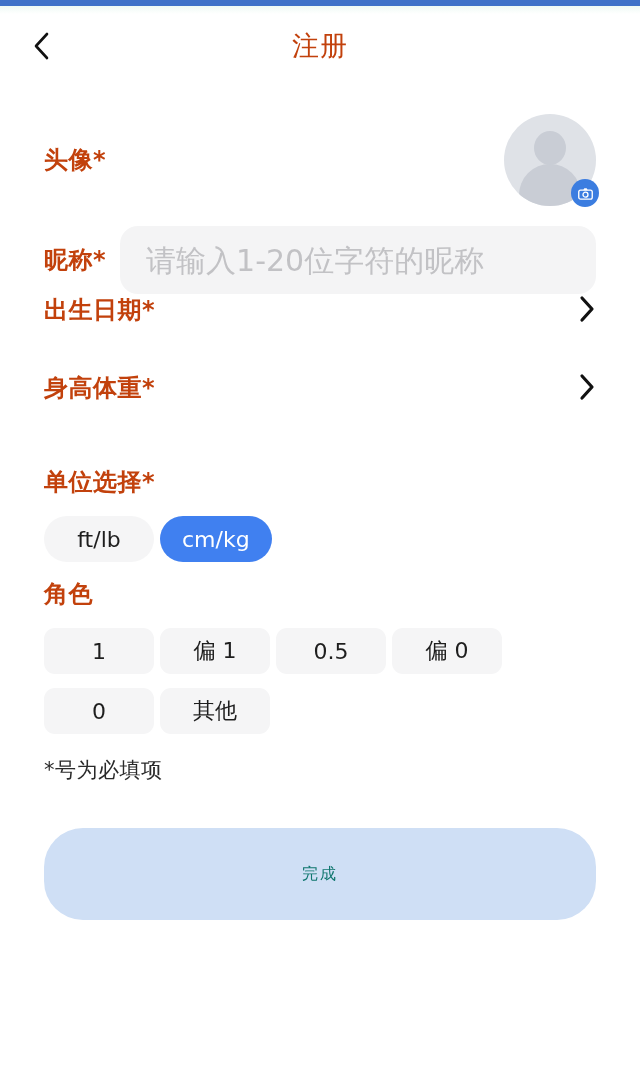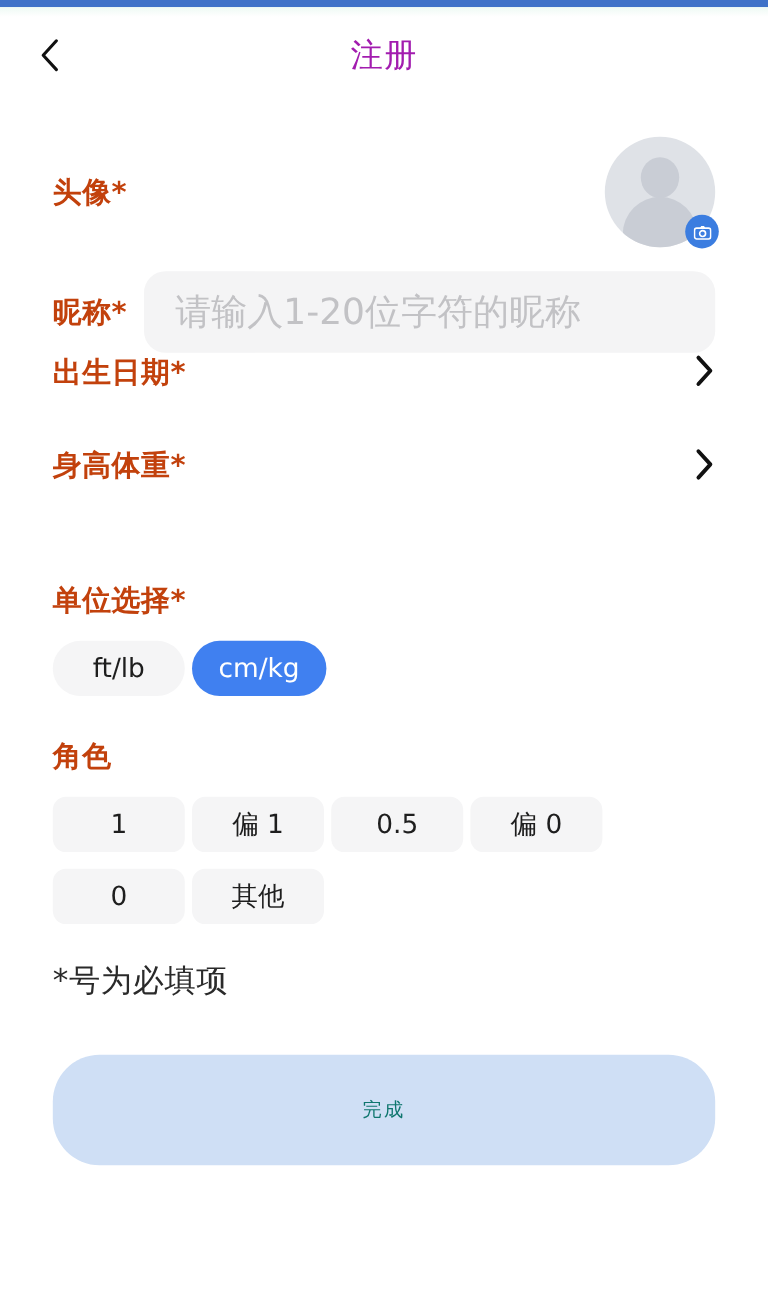"注册" .page-title { color: #a21caf -> #c2410c }
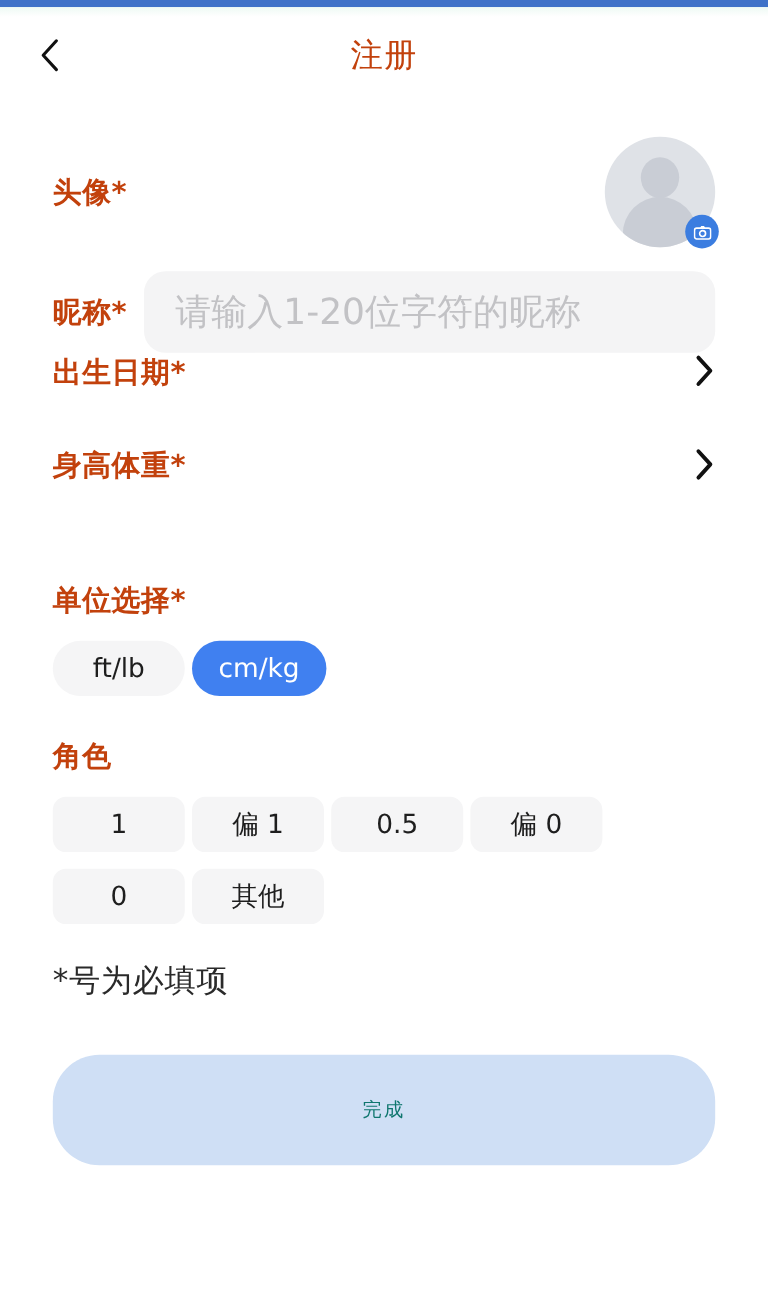"单位选择*" .section { margin-top: 34px -> 16px }
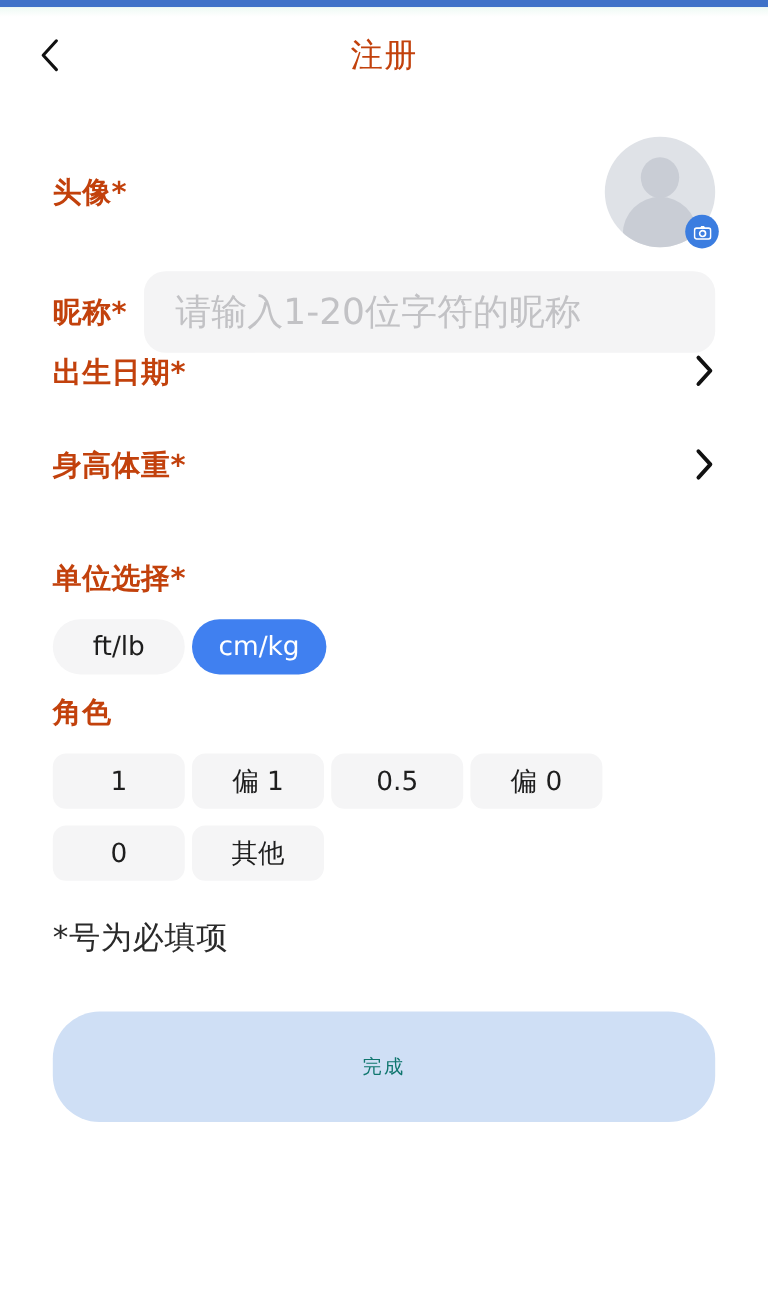"*号为必填项" .footnote { font-size: 26px -> 21px; margin-top: 30px -> 22px }
